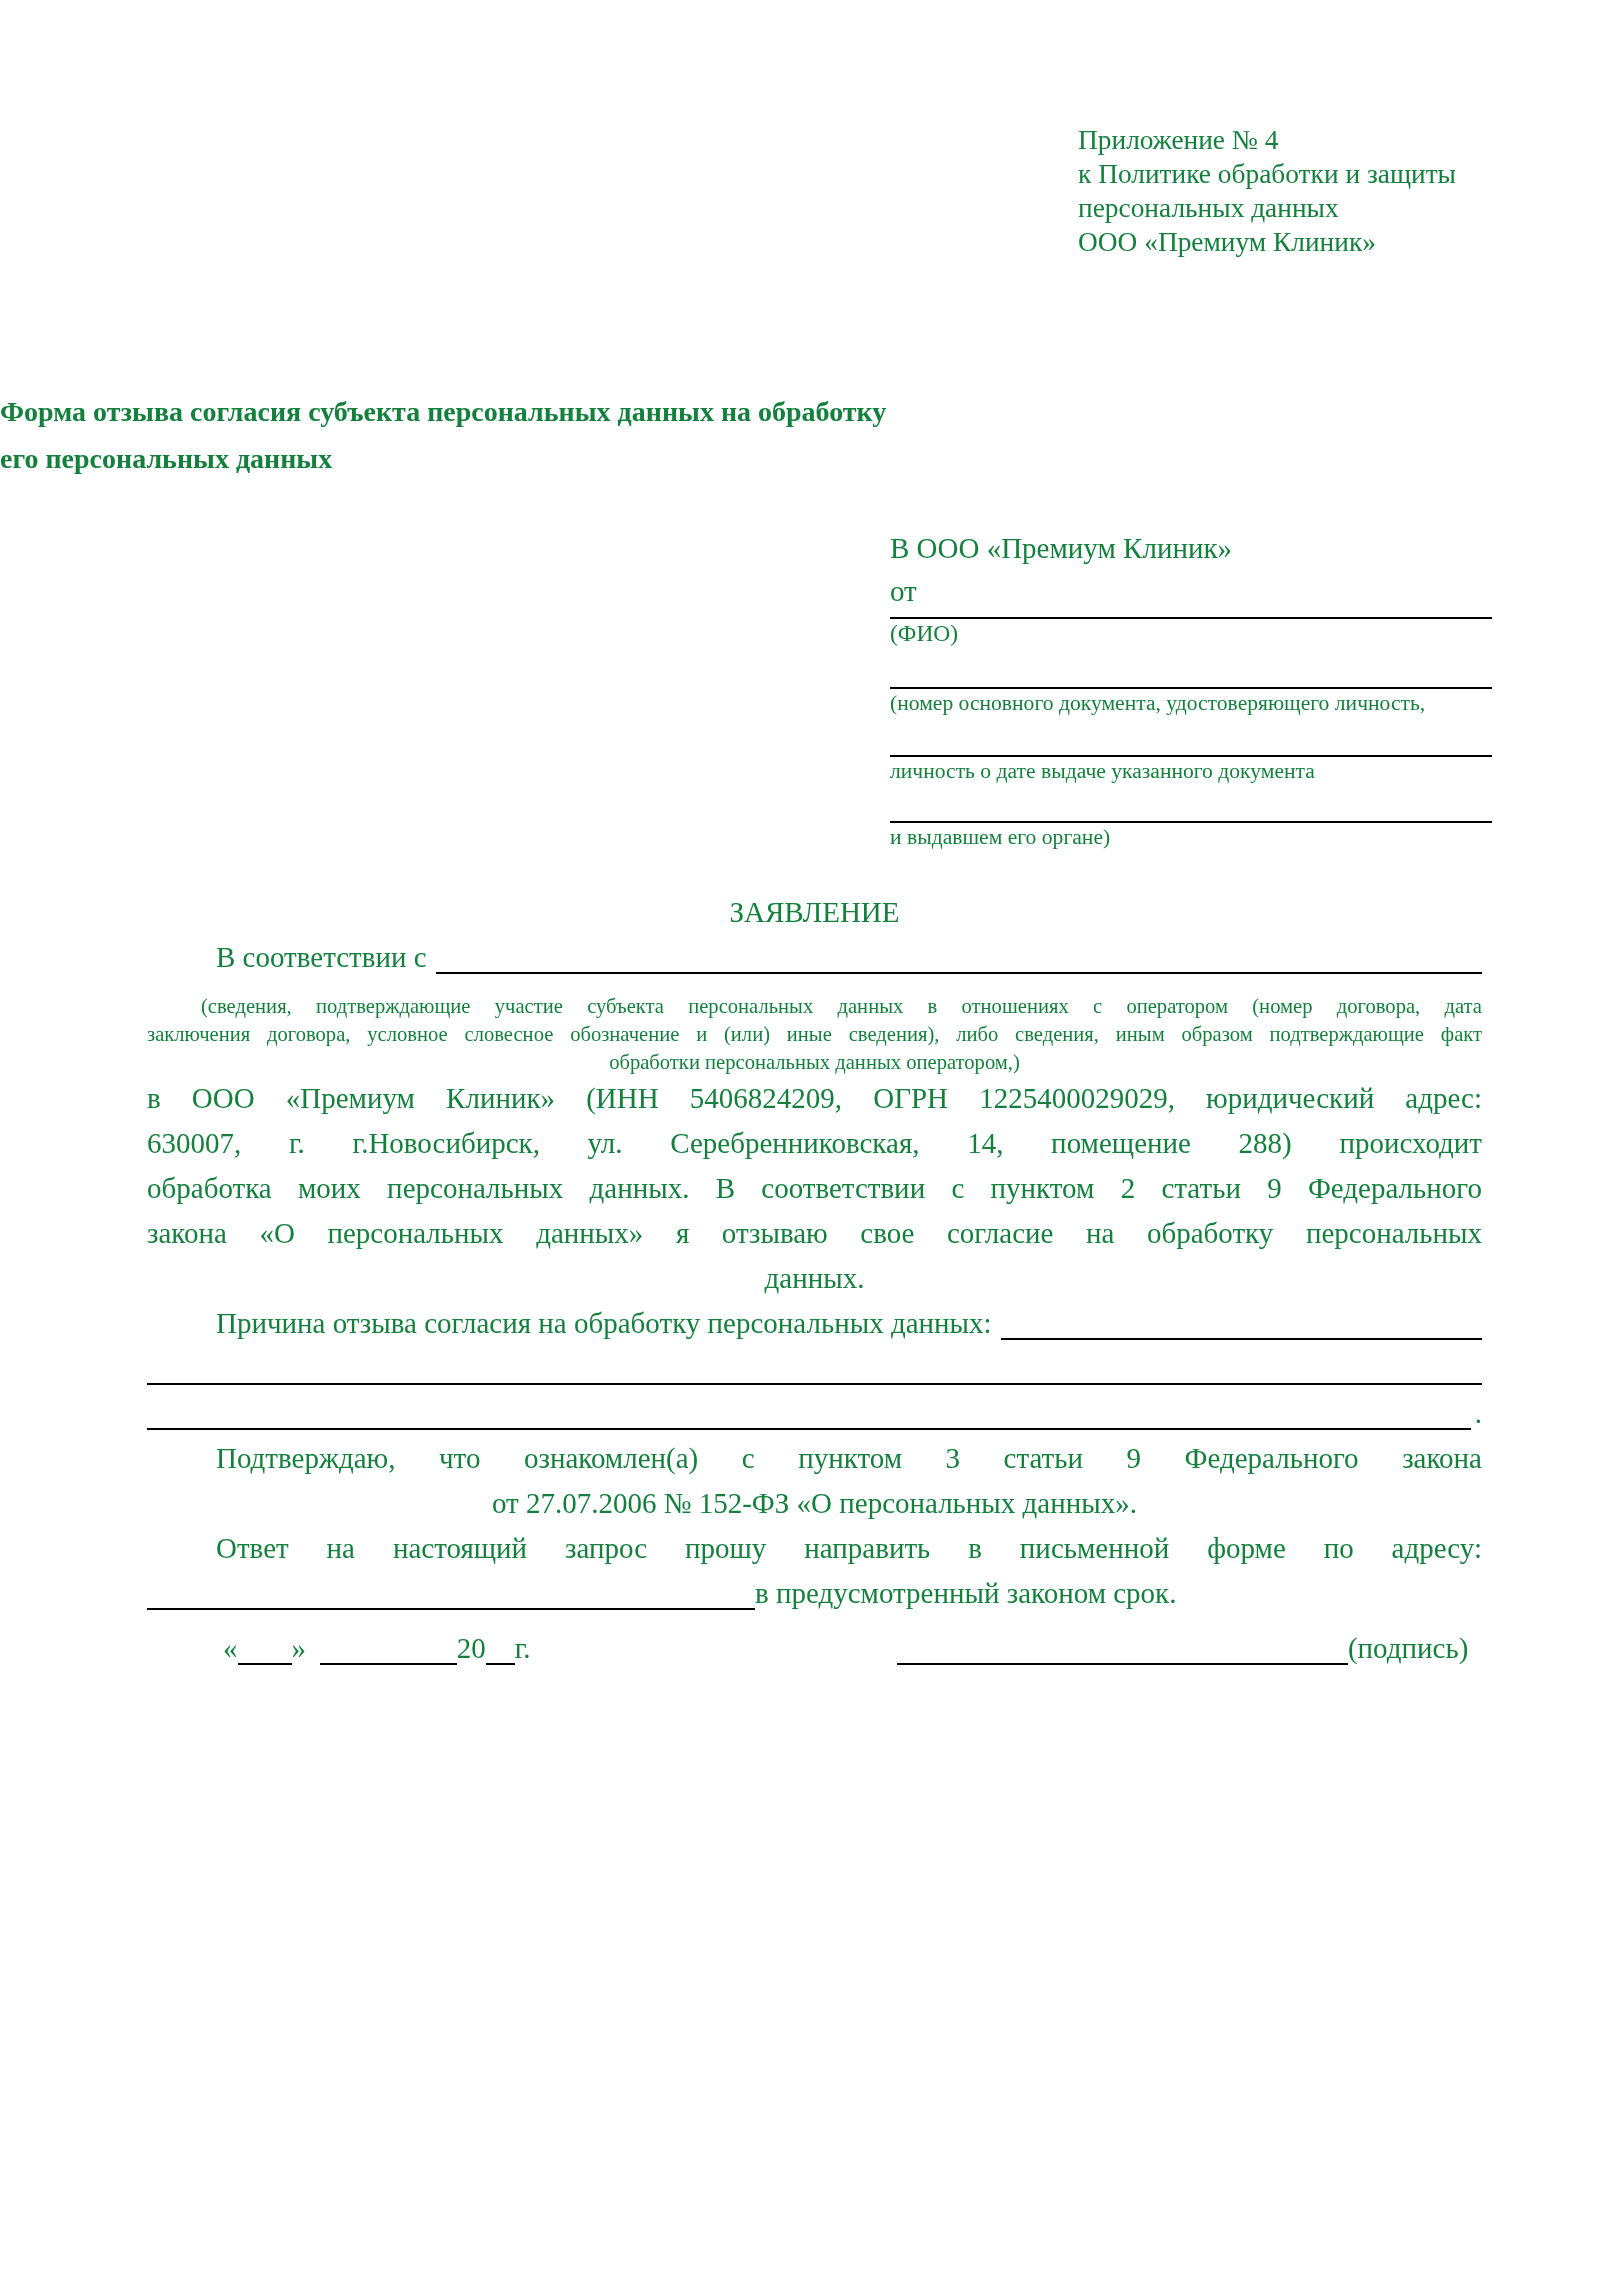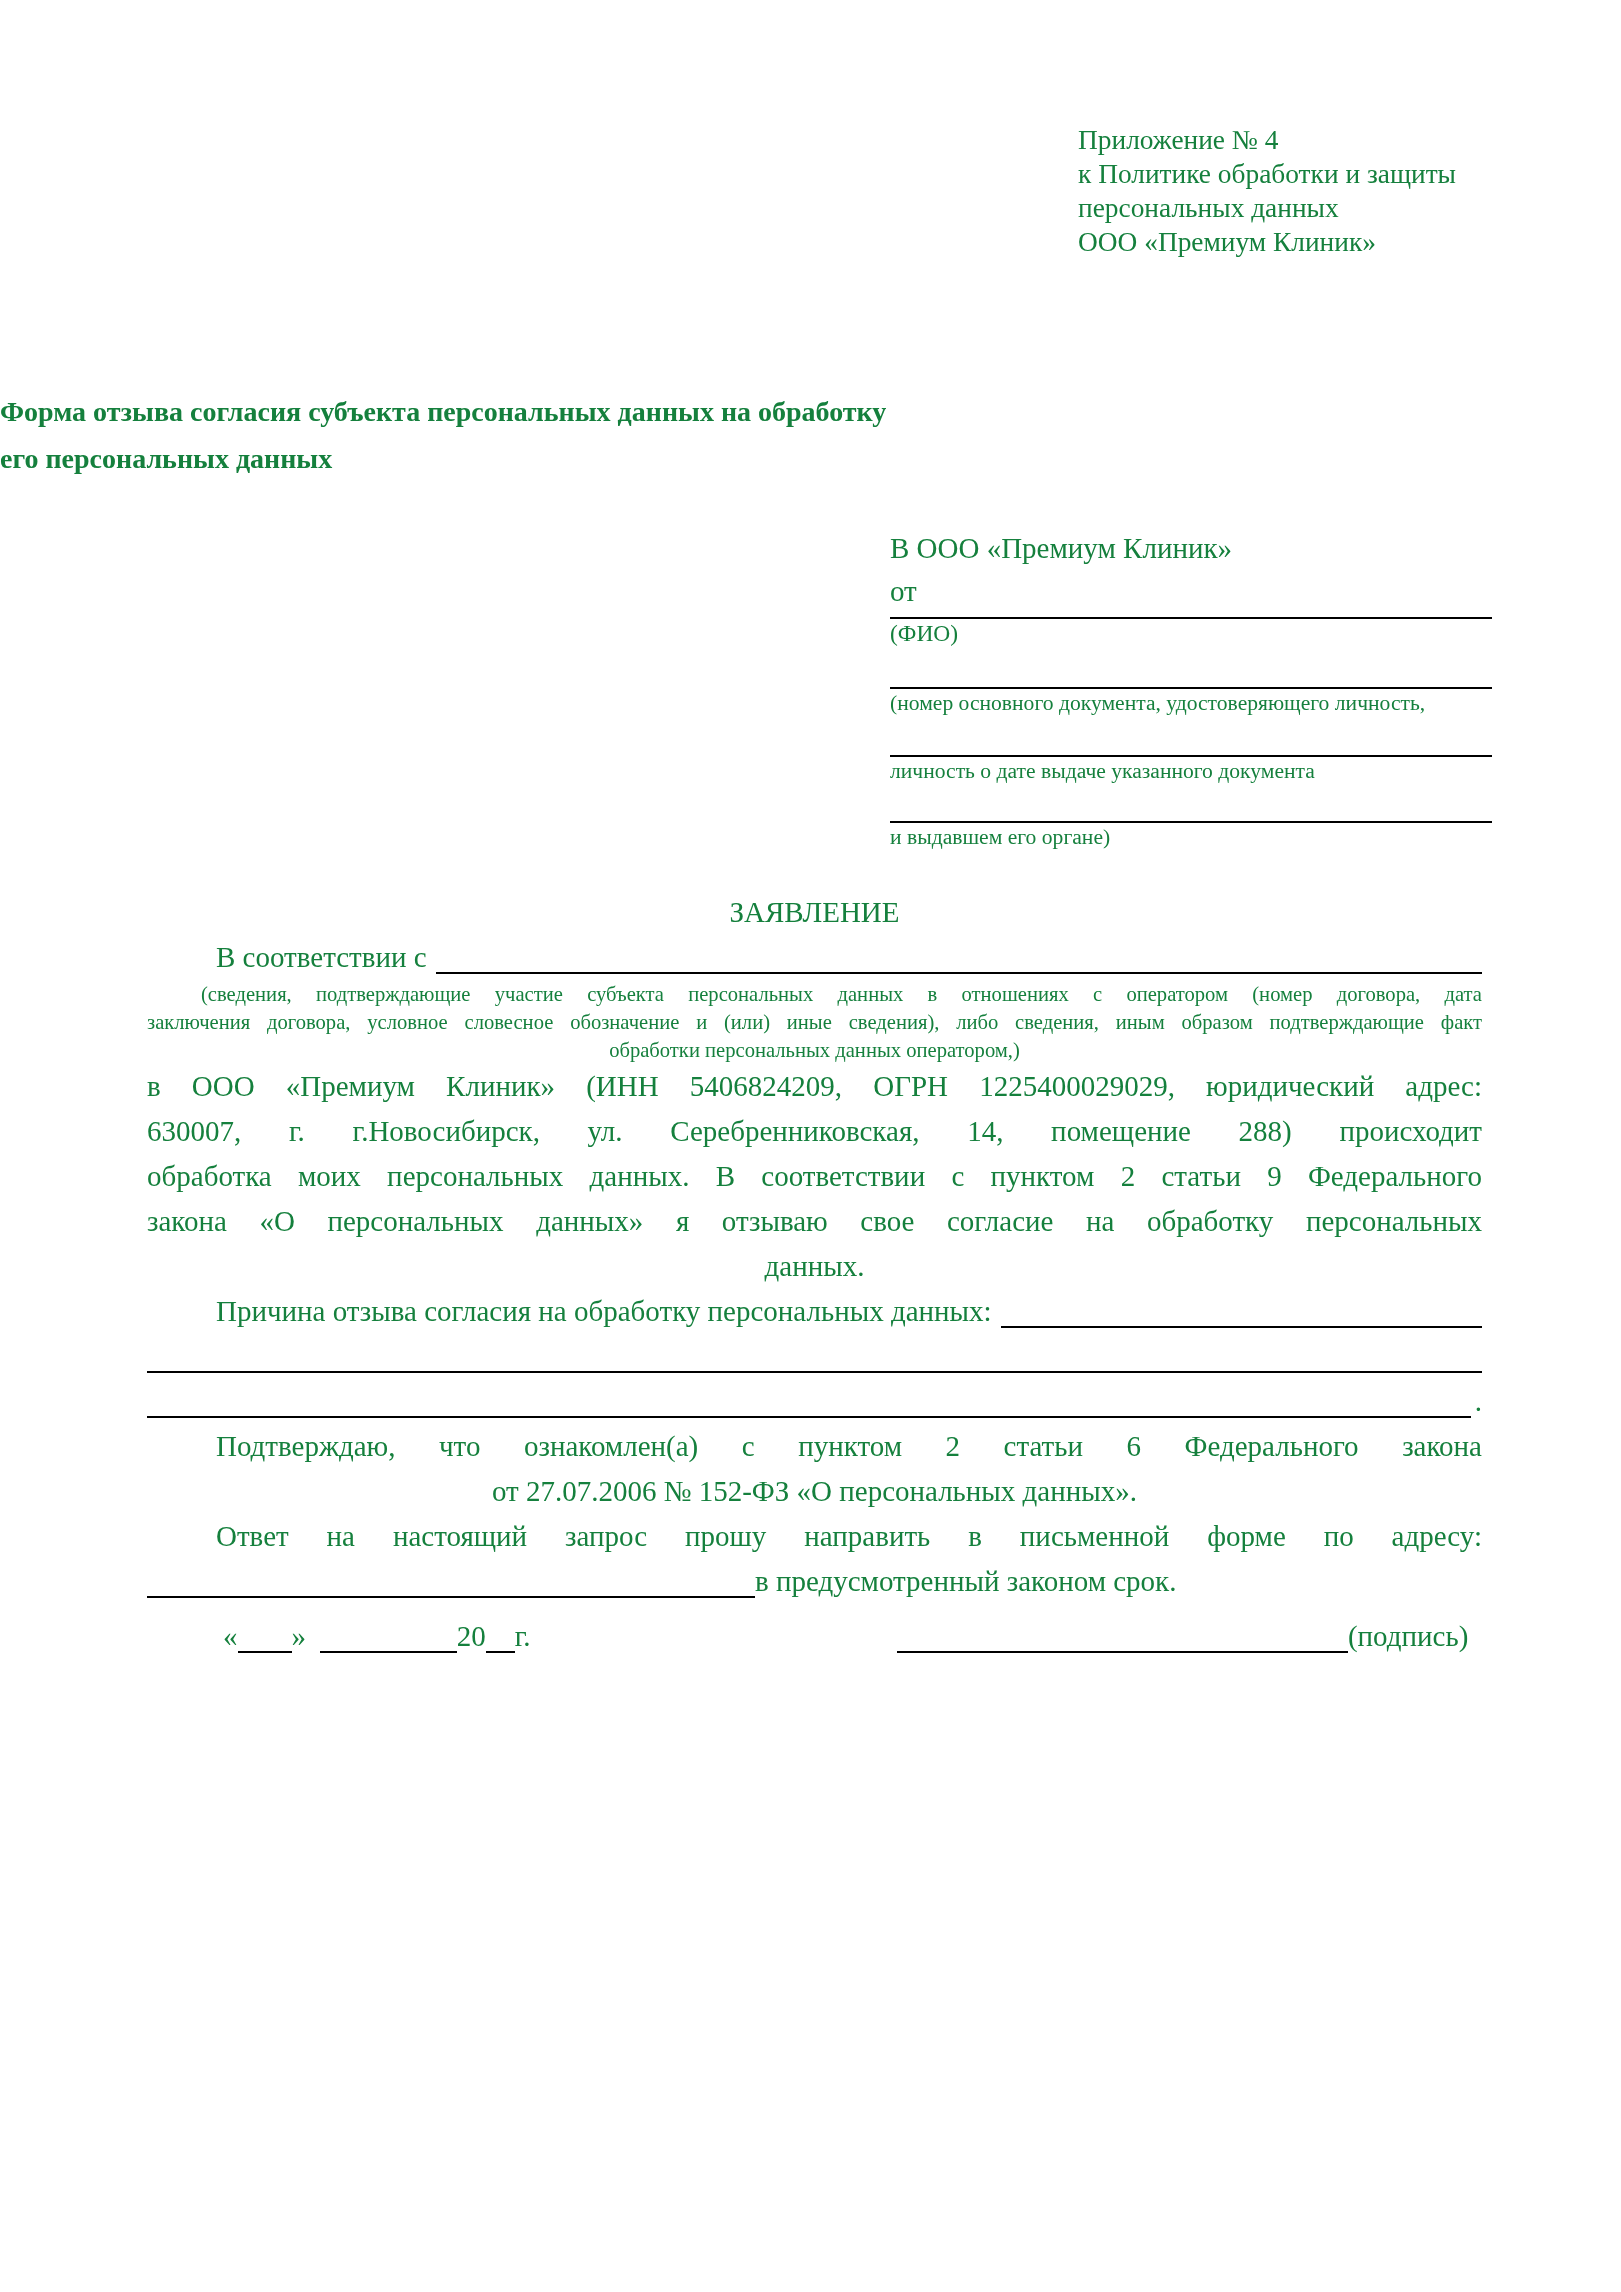"(сведения, подтверждающие участие" .fine { margin-top: none -> 12px }
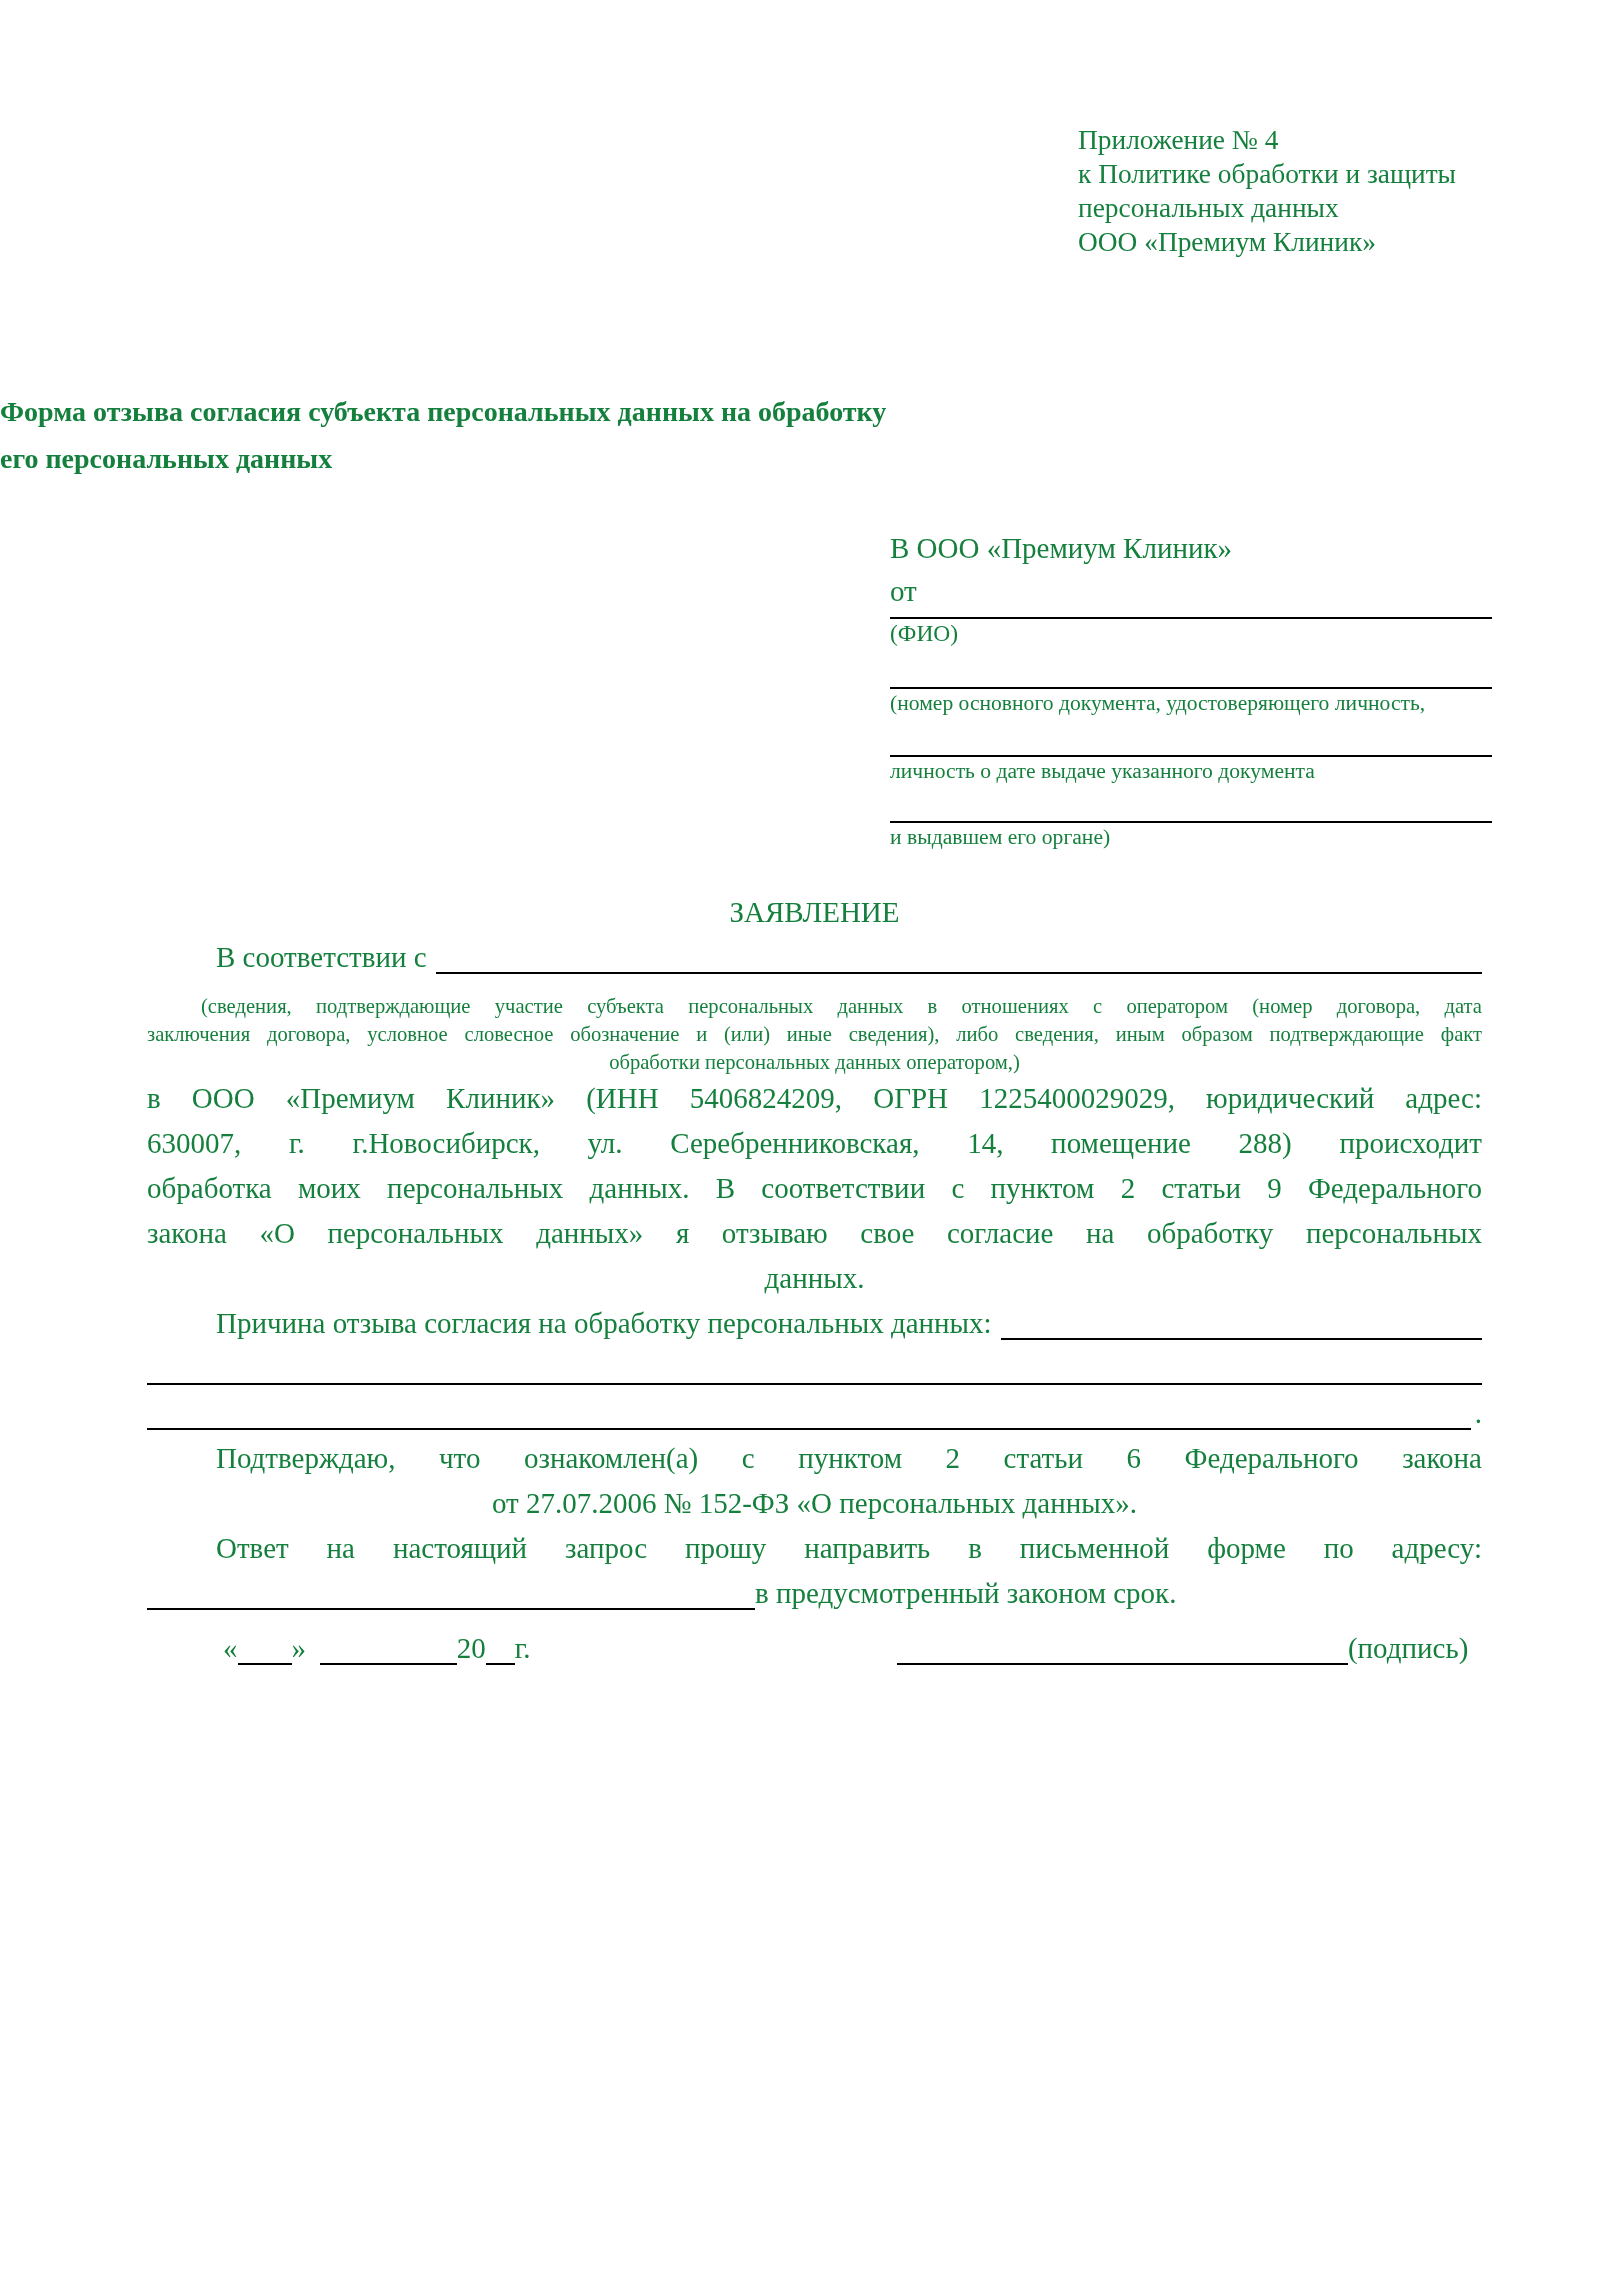"Подтверждаю, что ознакомлен(а) с пунктом" div.jline { text: 2 статьи 6 -> 3 статьи 9 }
